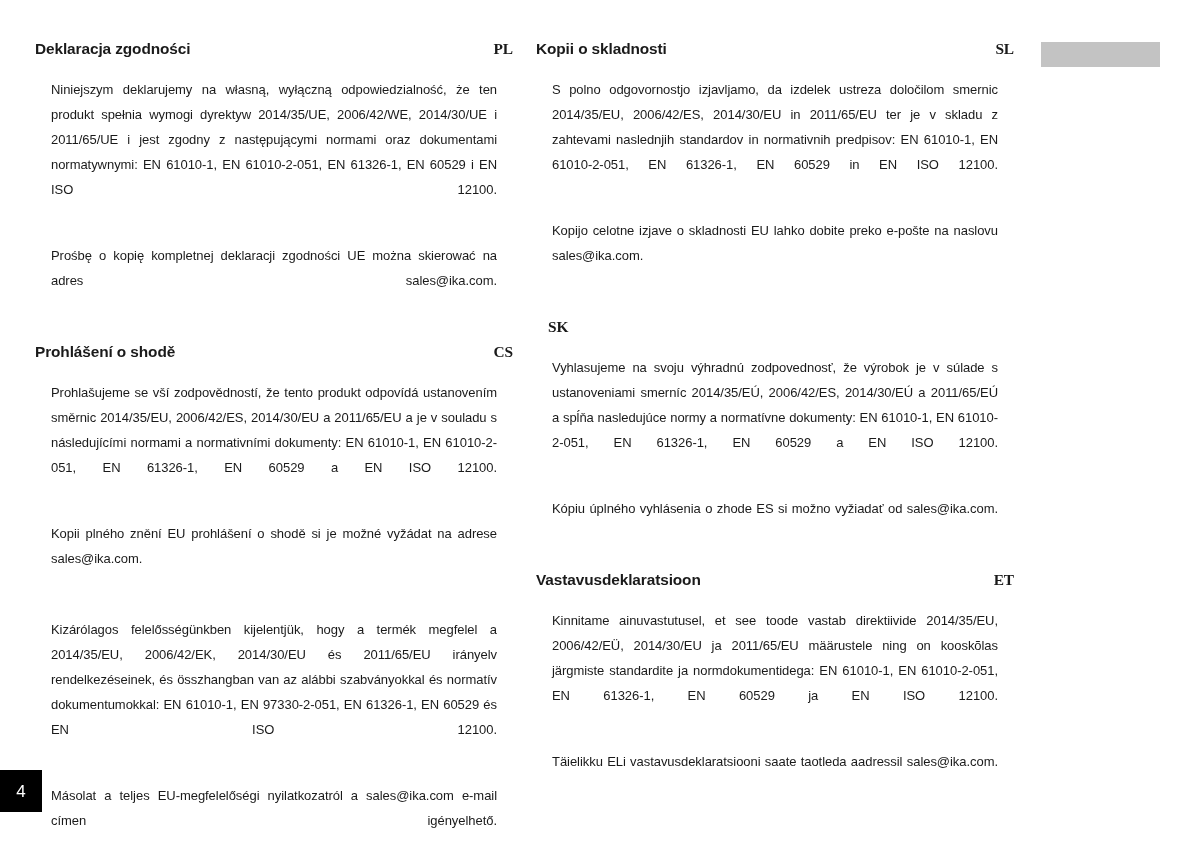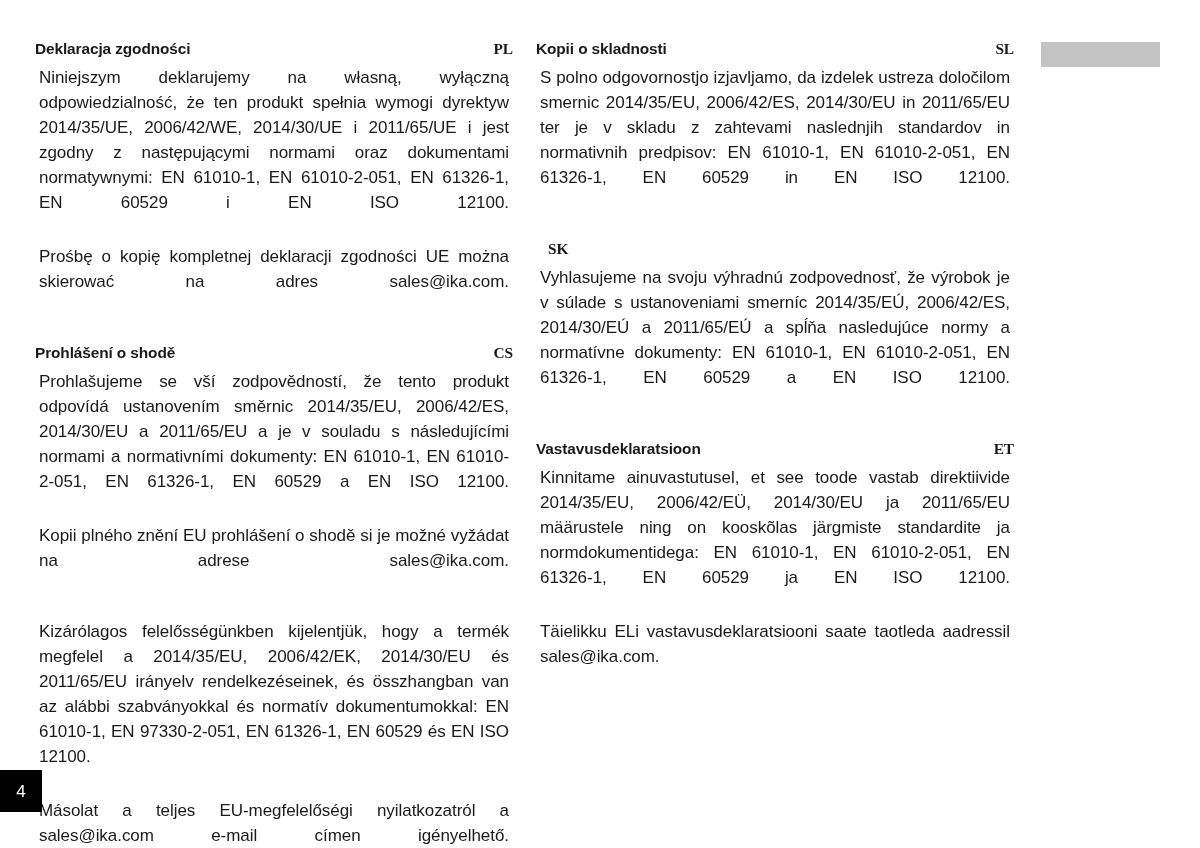"Niniejszym deklarujemy na własną," .section-para { font-size: 17px -> 13px; margin: 4px -> 16px }
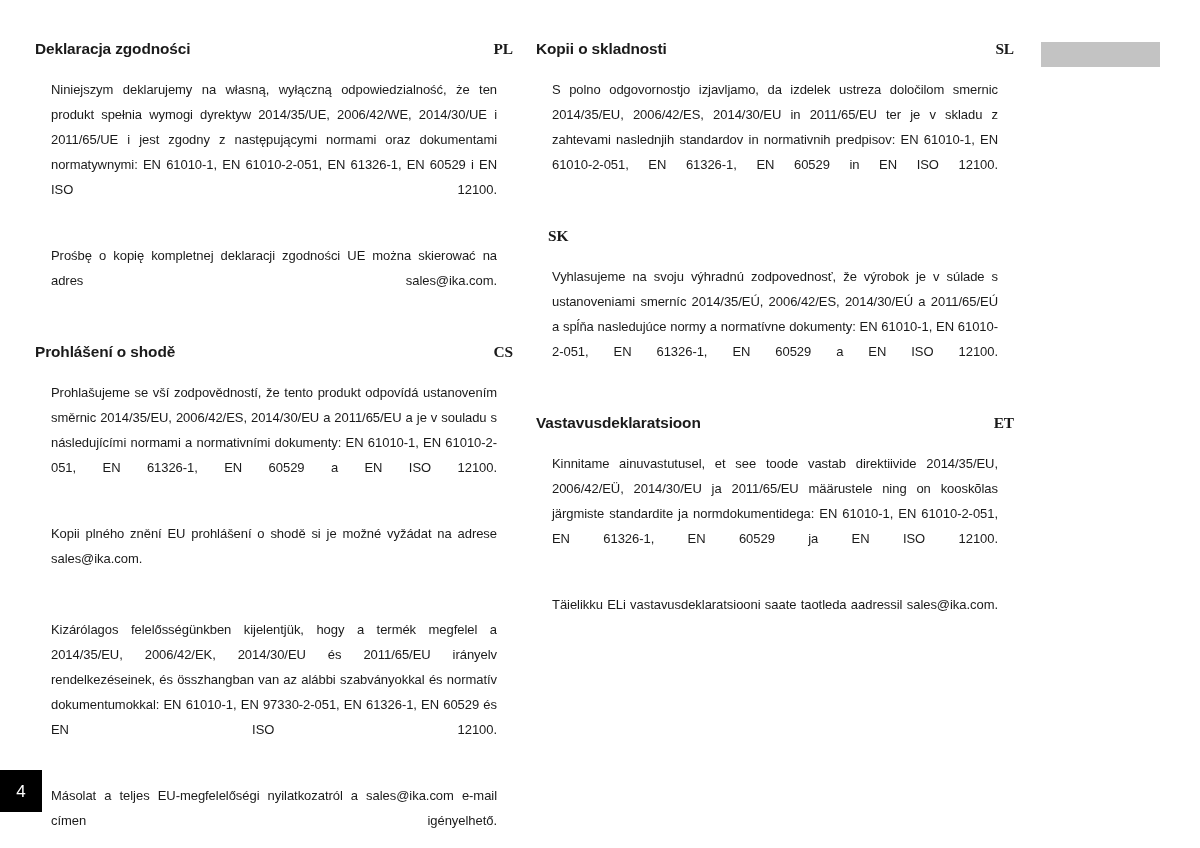"Kopijo celotne izjave o skladnosti" p.section-para { html: none -> <p>Kopijo celotne izjave o skladnosti EU lahko dobite preko e-pošte na naslovu sales@ika.com.</p> }
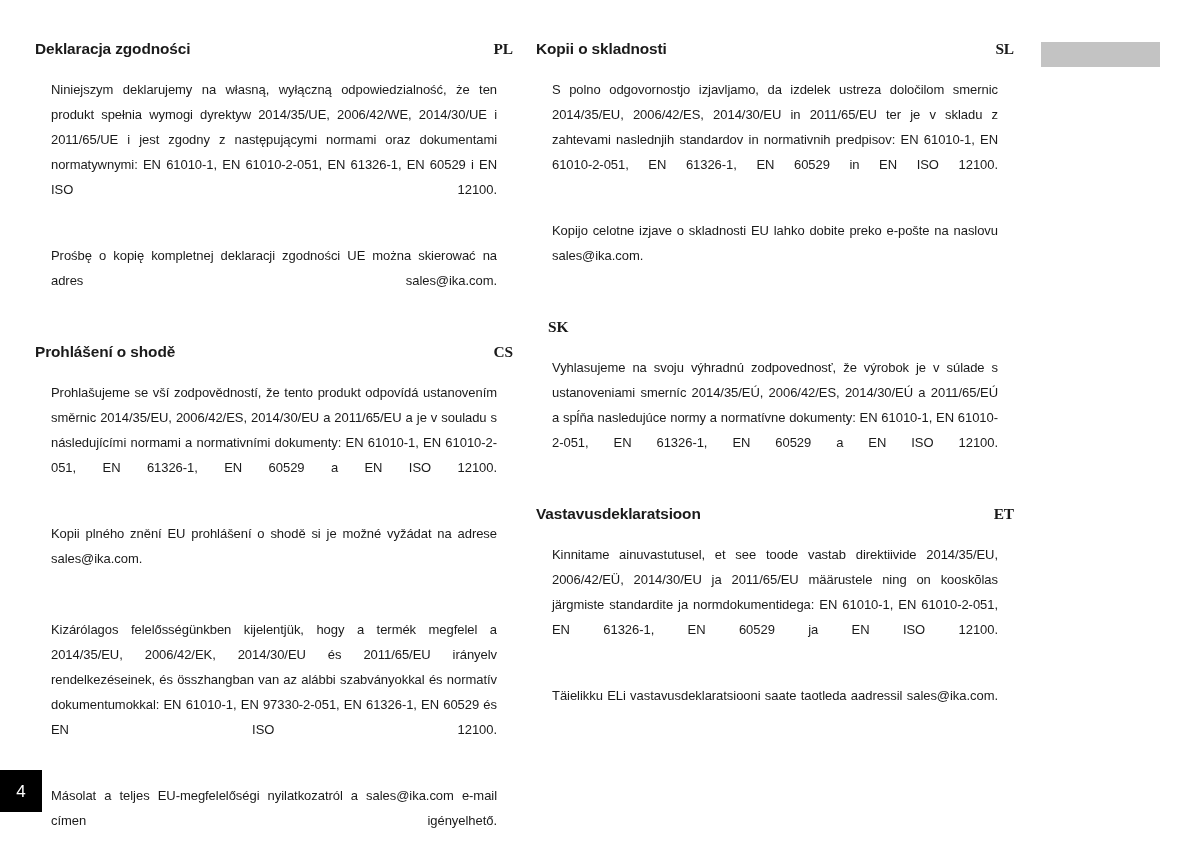"Kópiu úplného vyhlásenia o zhode" p.section-para { html: none -> <p>Kópiu úplného vyhlásenia o zhode ES si možno vyžiadať od sales@ika.com.</p> }
